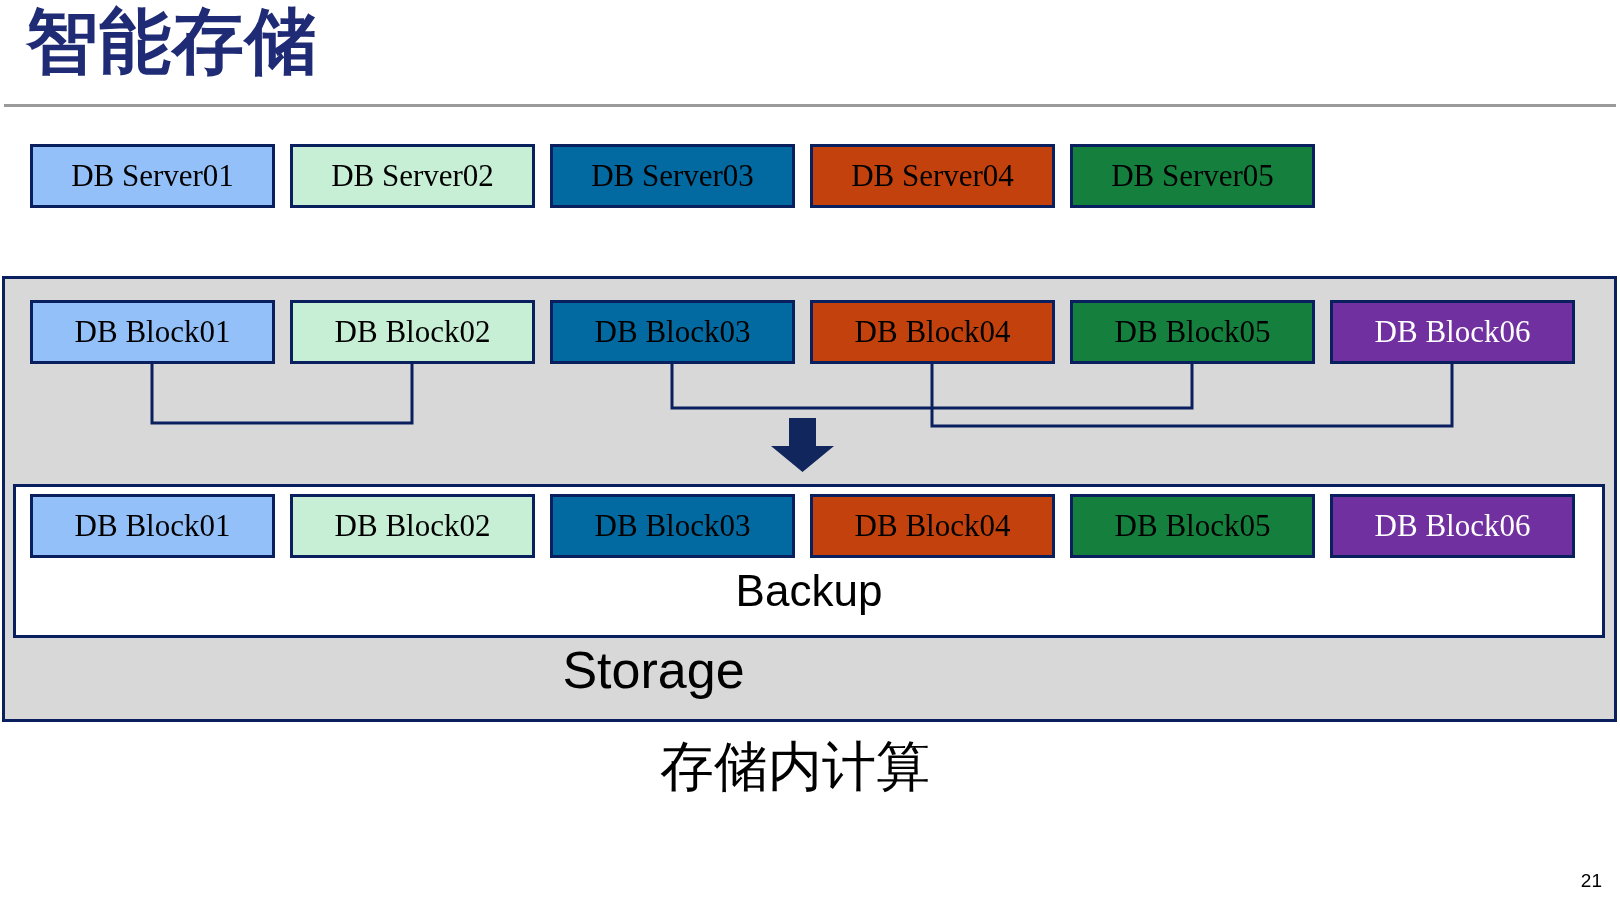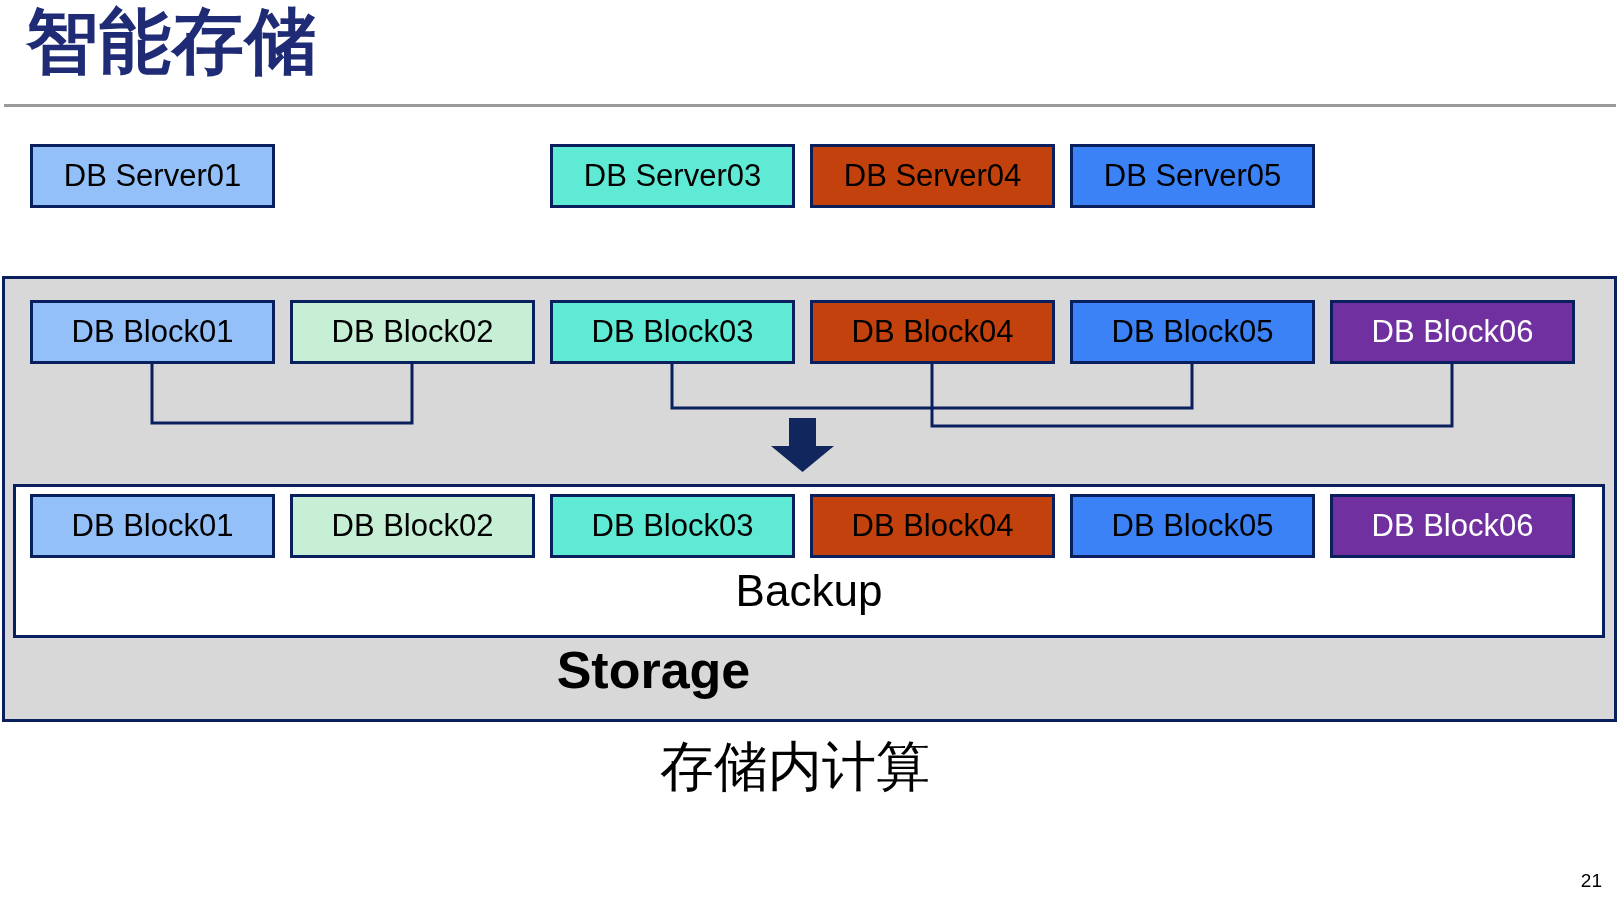"DB Server01" .box { font-family: none -> Liberation Serif, serif }
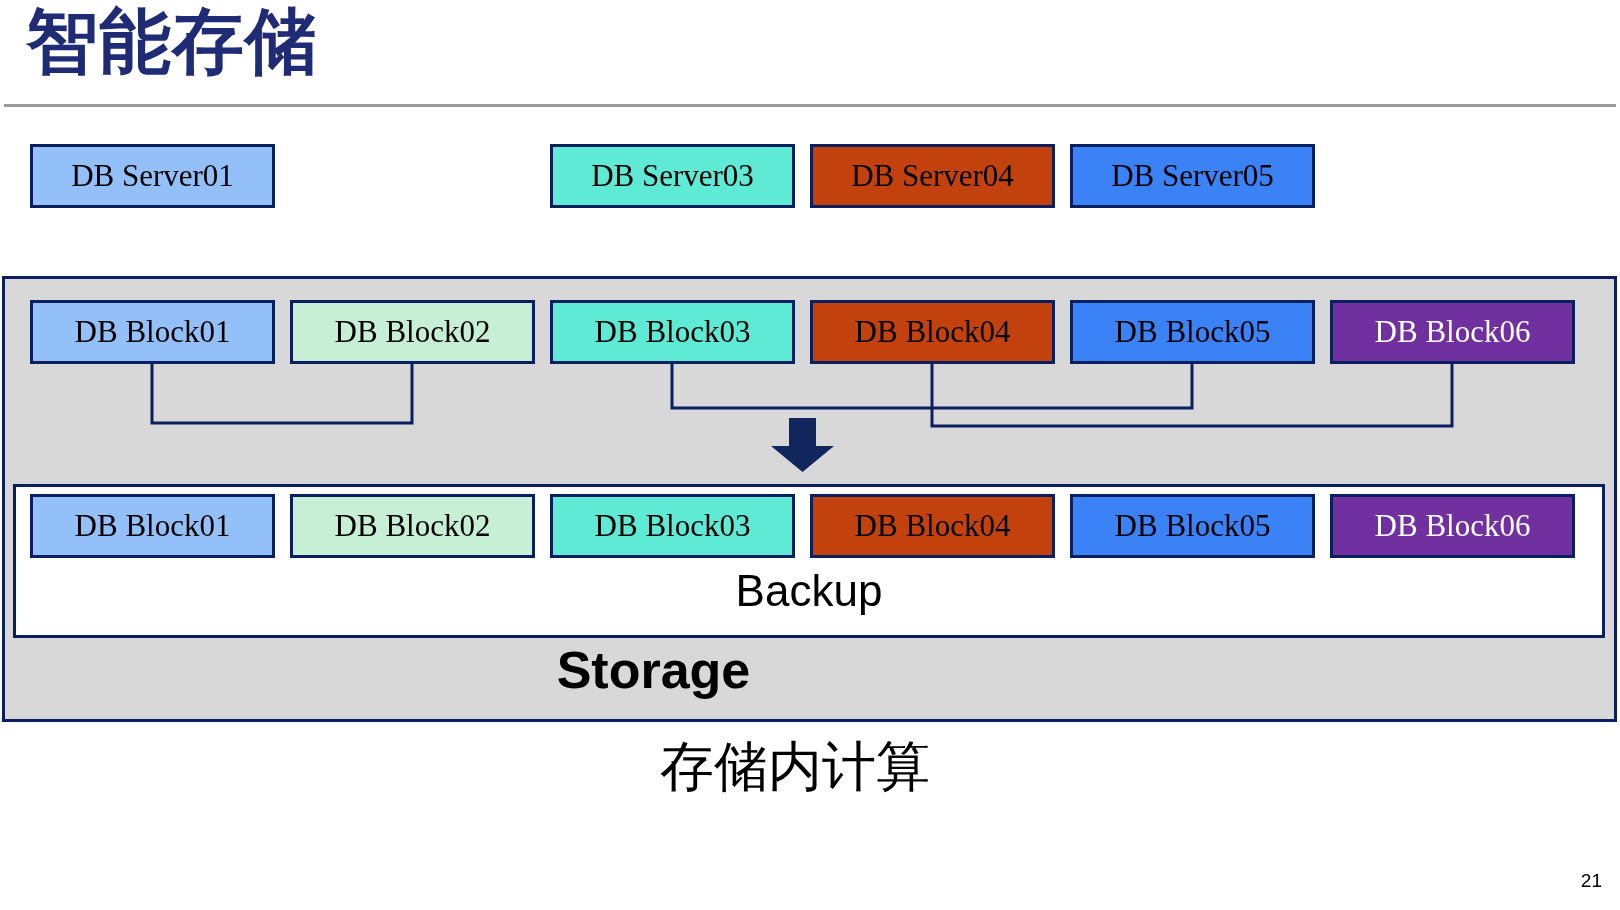"DB Server02" div.box { html: none -> <div> <span>DB Server02</span> </div> }
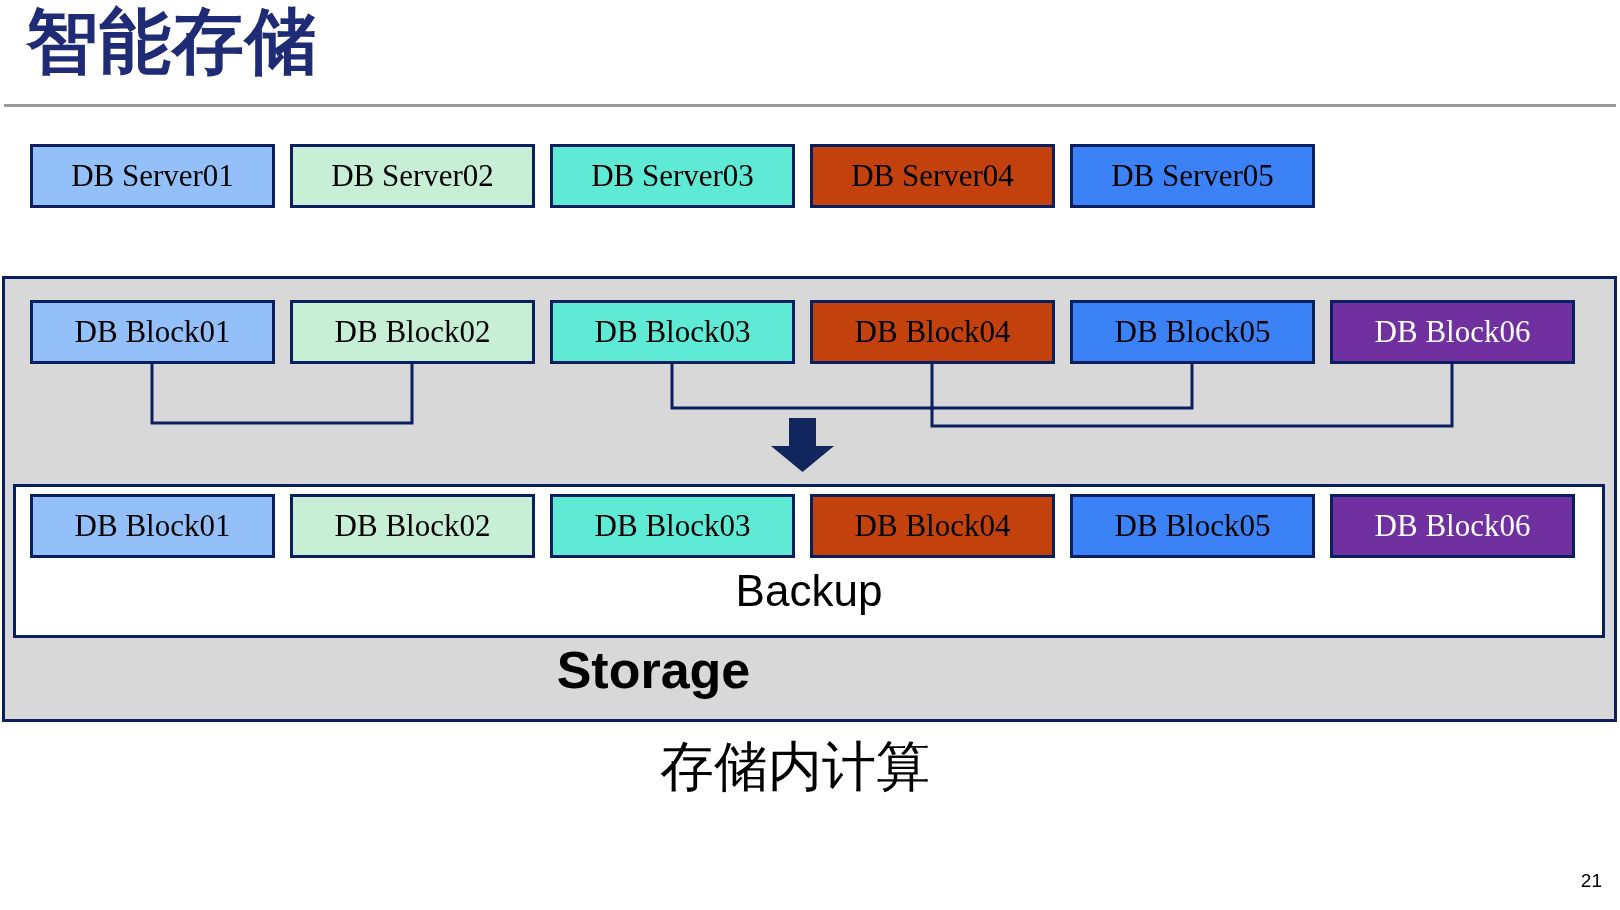"DB Server03" .f3 { background: #5eead4 -> #0369a1 }
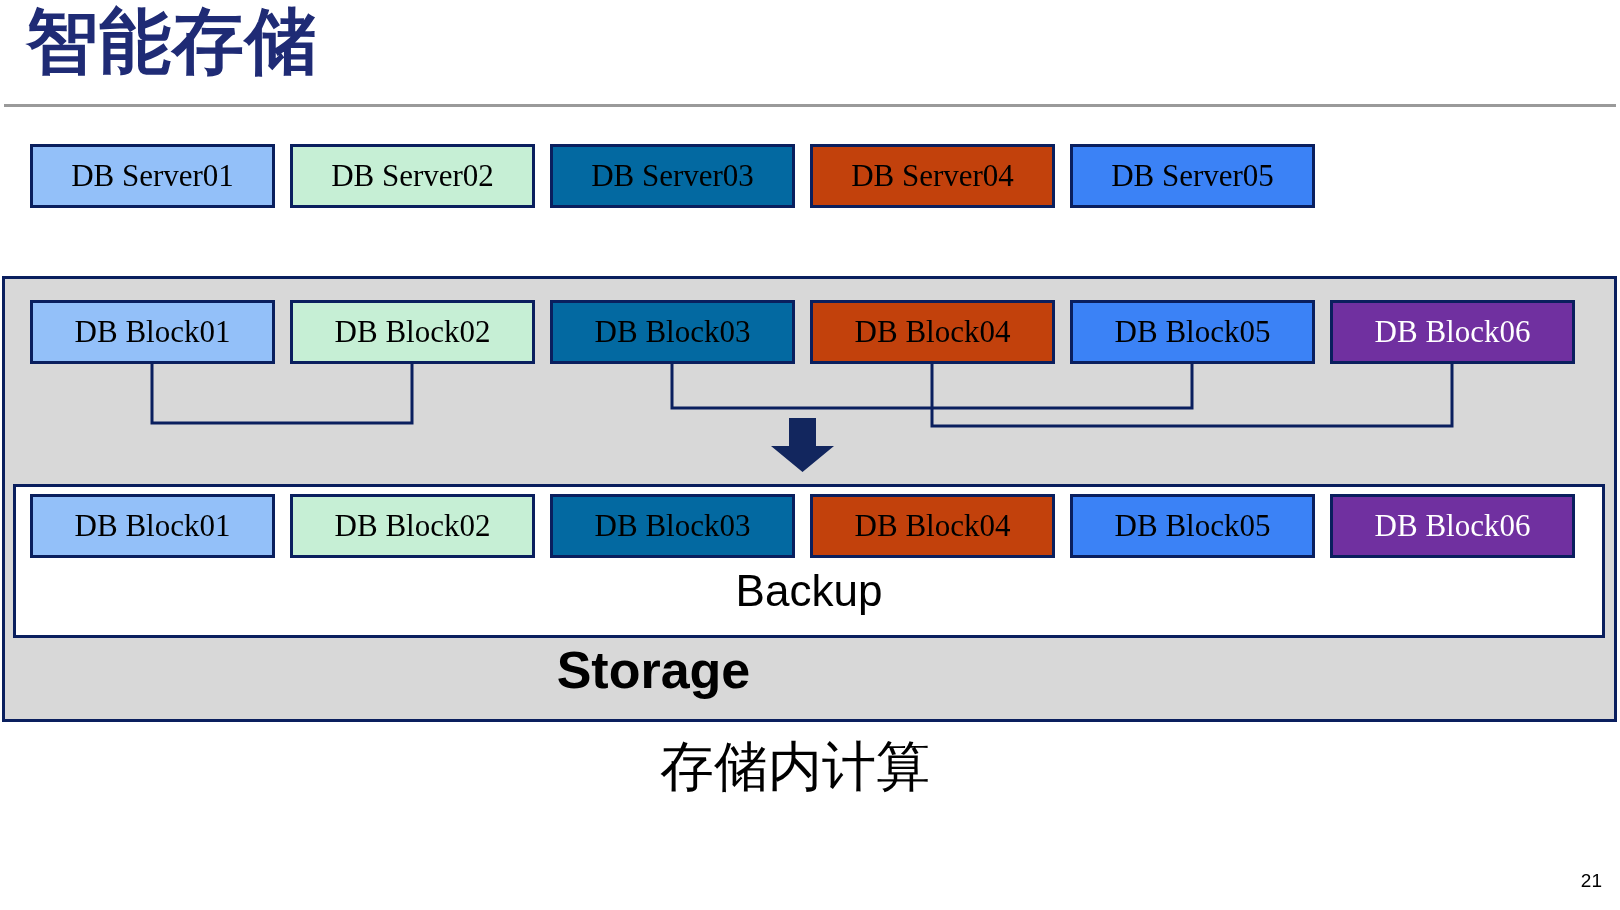"DB Server05" .f5 { background: #3b82f6 -> #15803d }
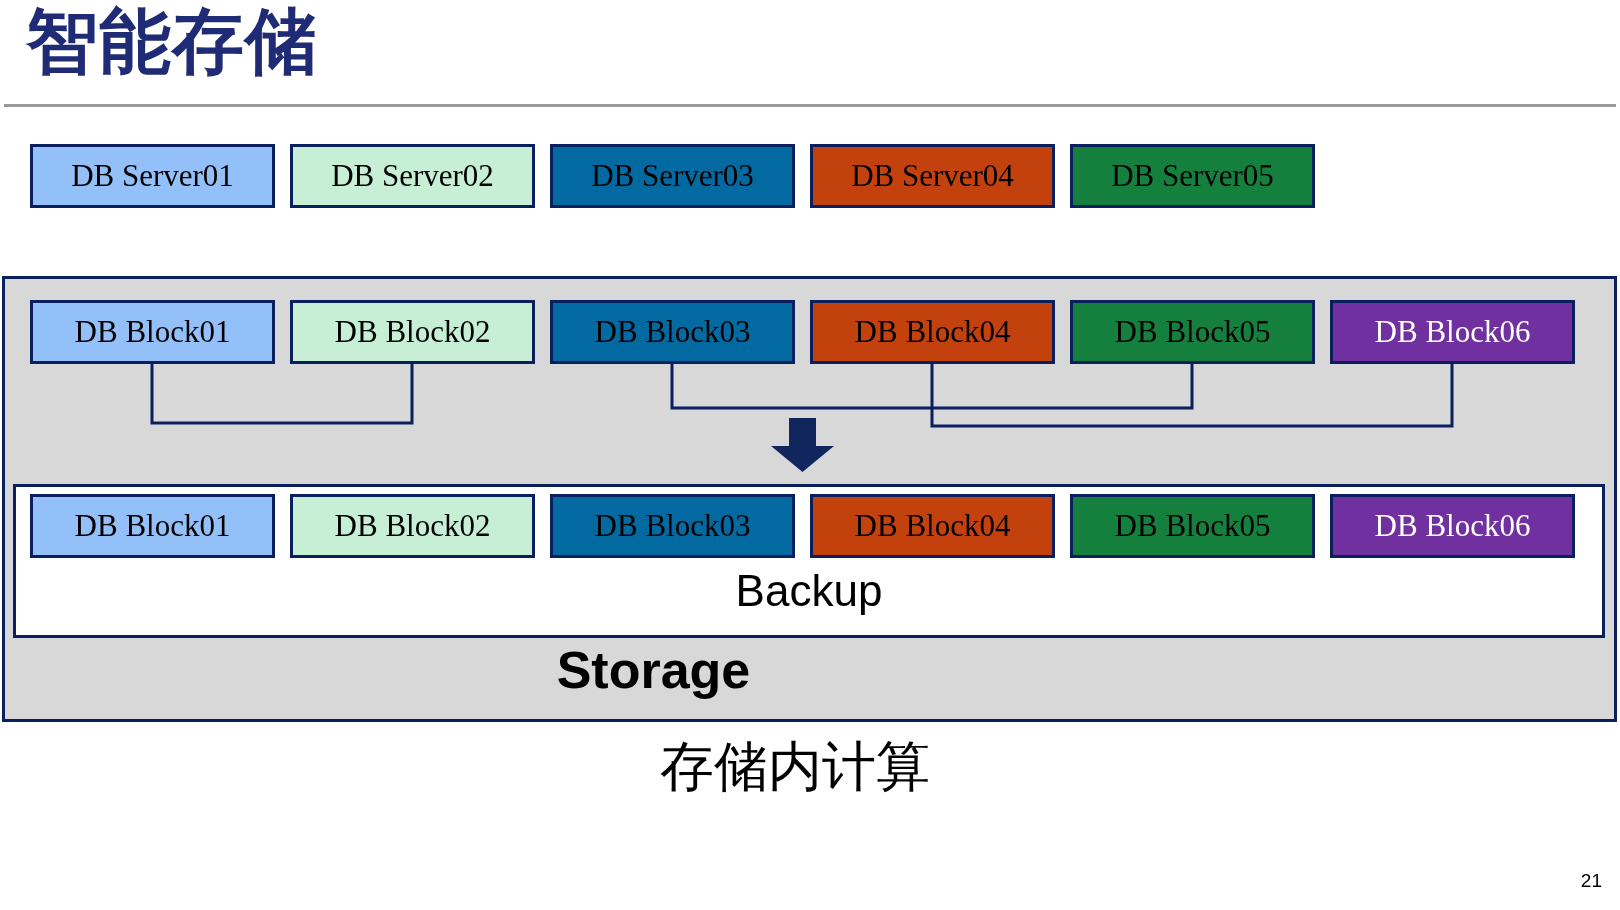"Storage" .storage-label { font-weight: bold -> normal }
